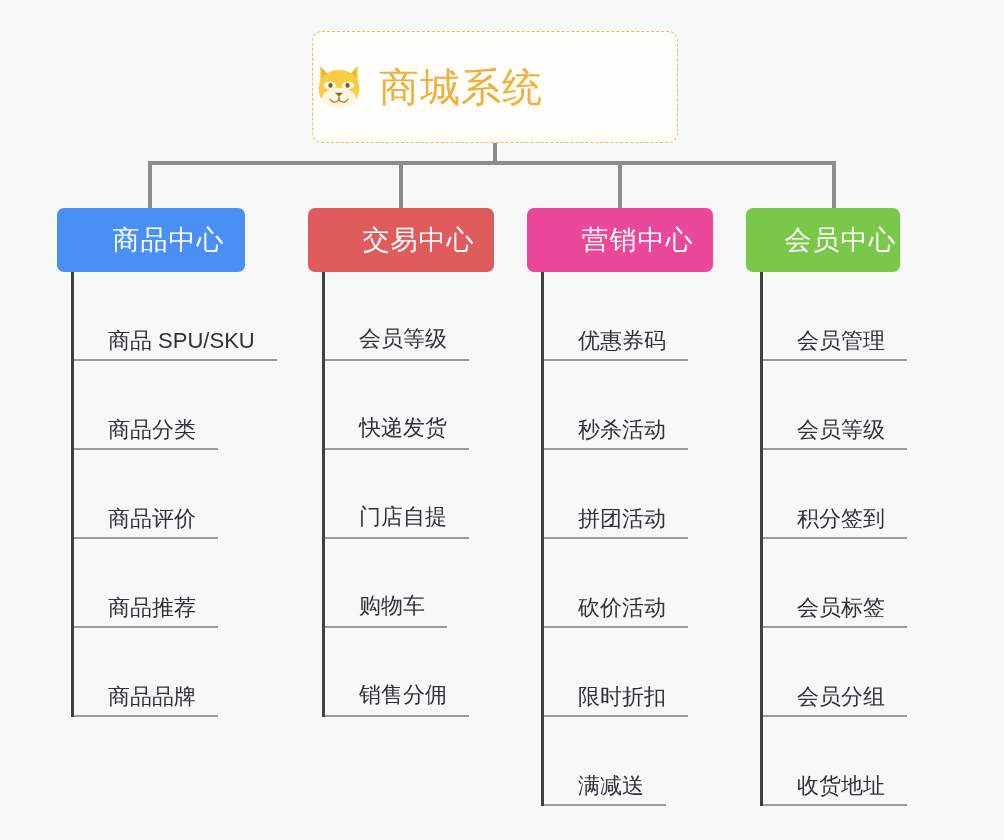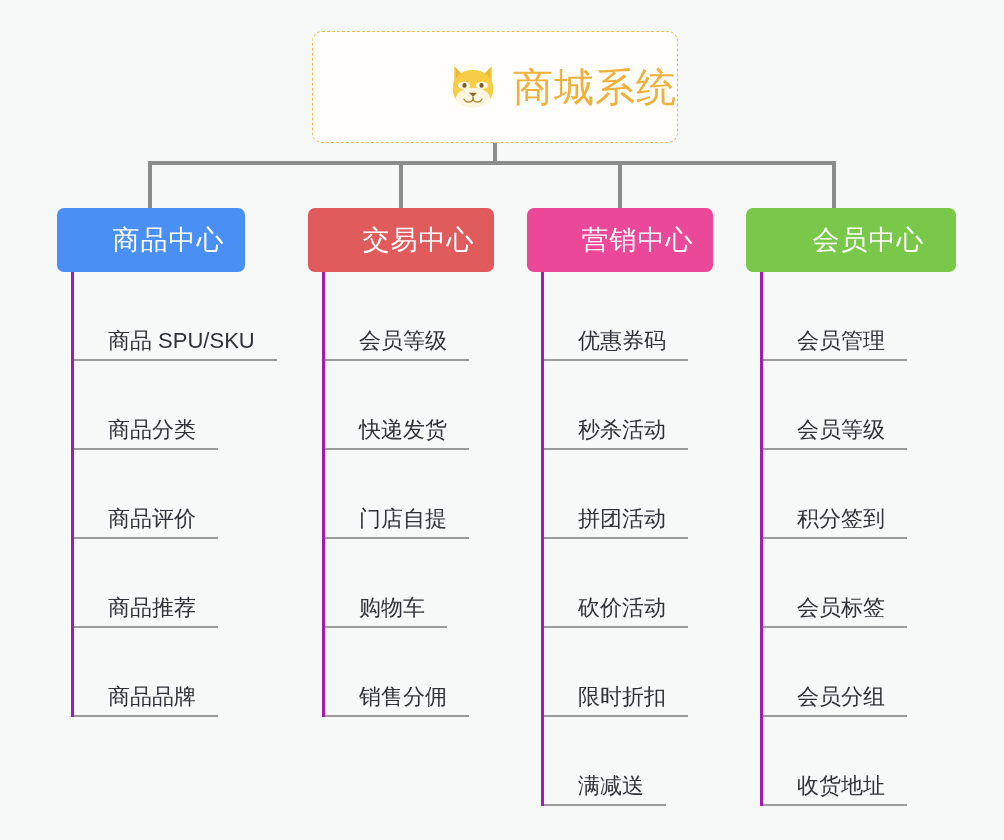"商城系统" .root-node { justify-content: flex-end -> flex-start }
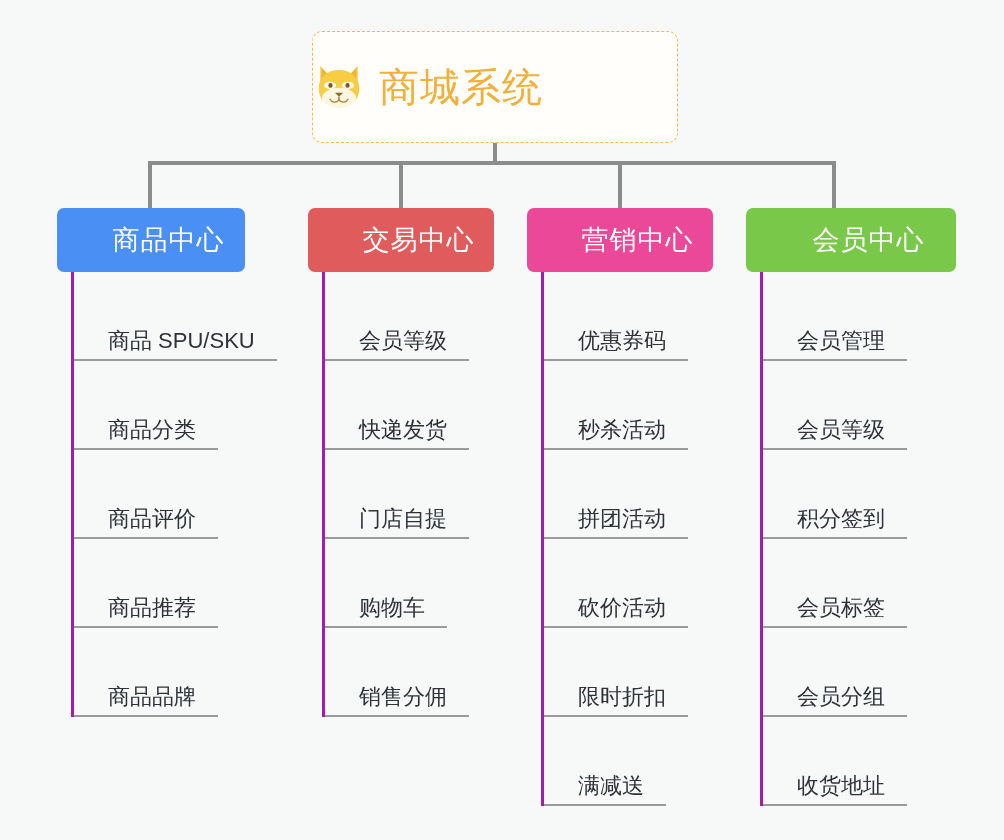"交易中心" div.column { font-family: none -> Liberation Mono, monospace }
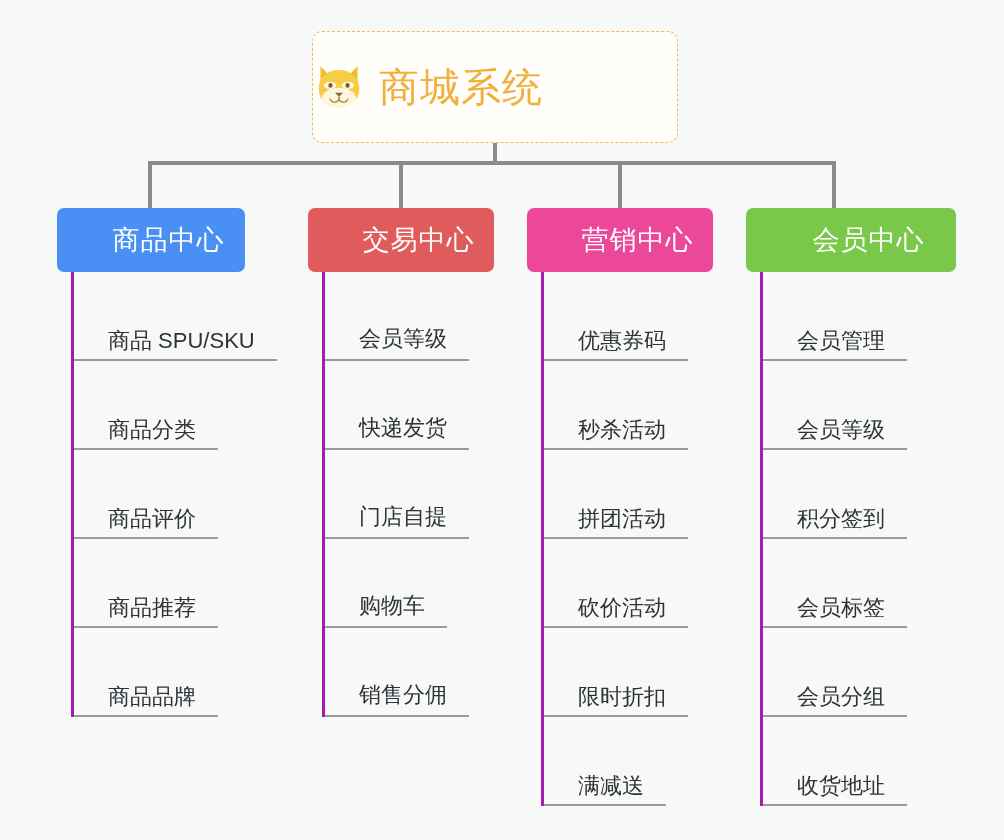"会员中心" div.cat-box { width: 210px -> 154px }
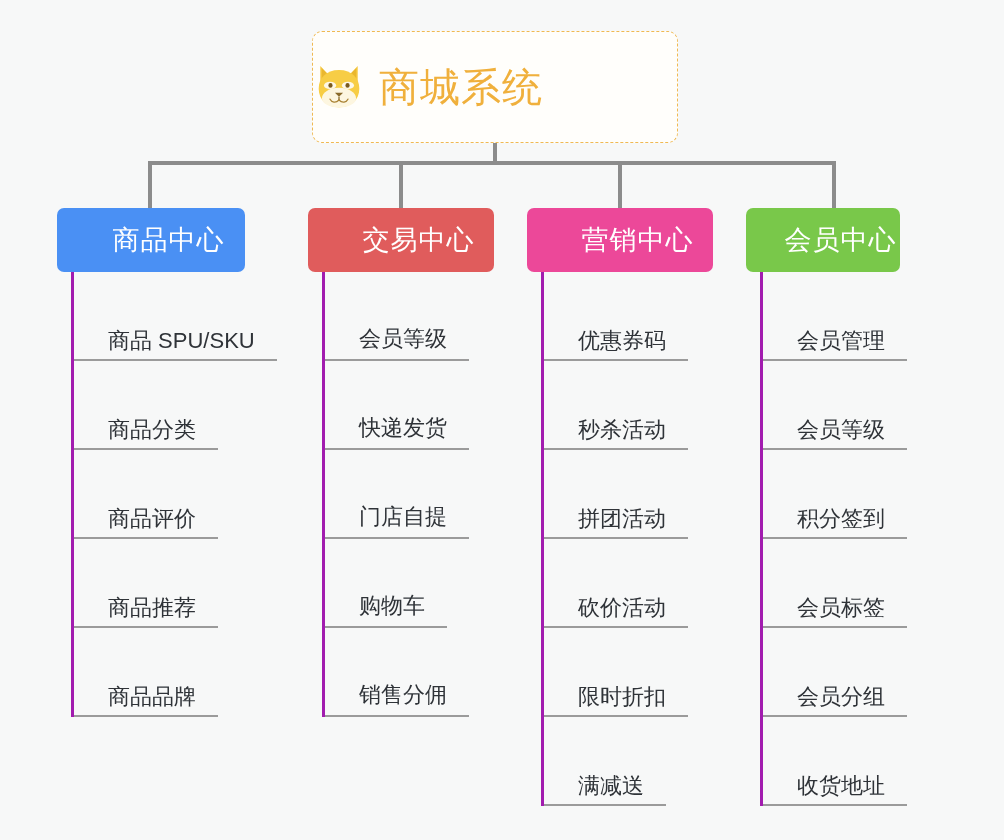"商品 SPU/SKU" .sub-list { border-left: 3px solid #a21caf -> 3px solid #404040 }
